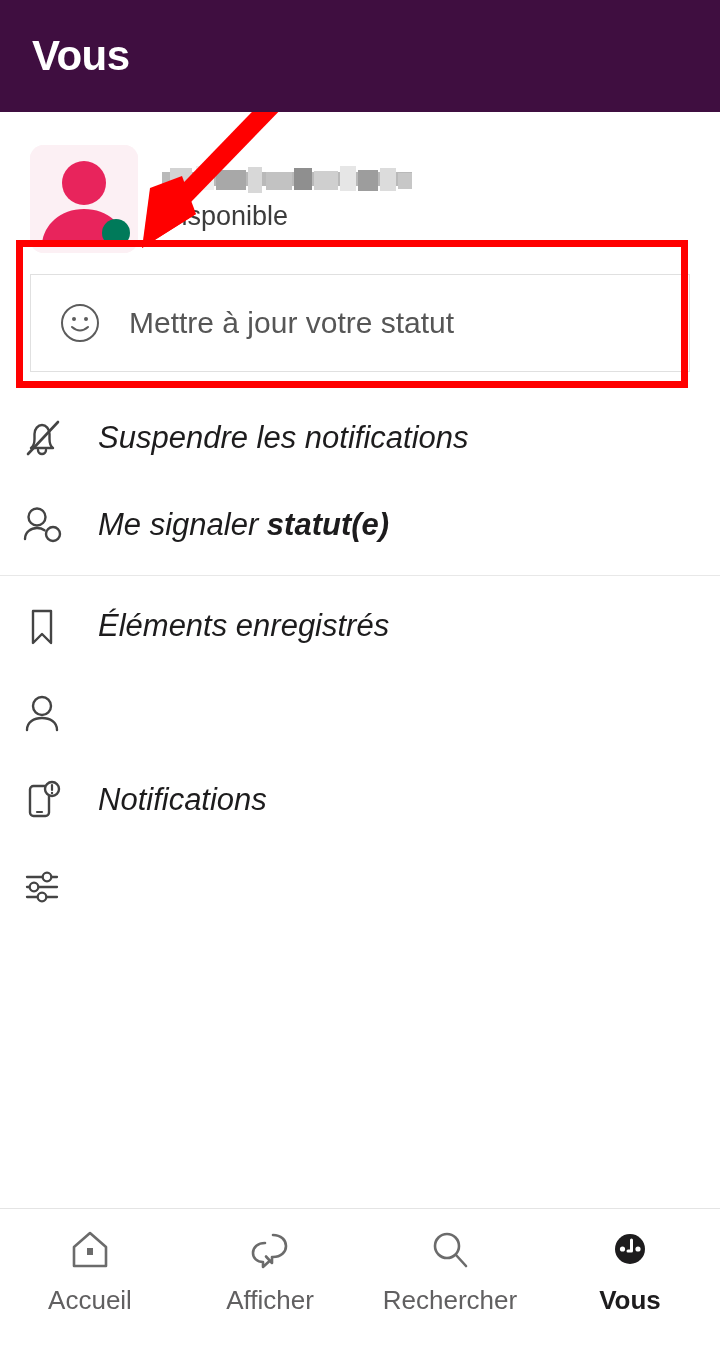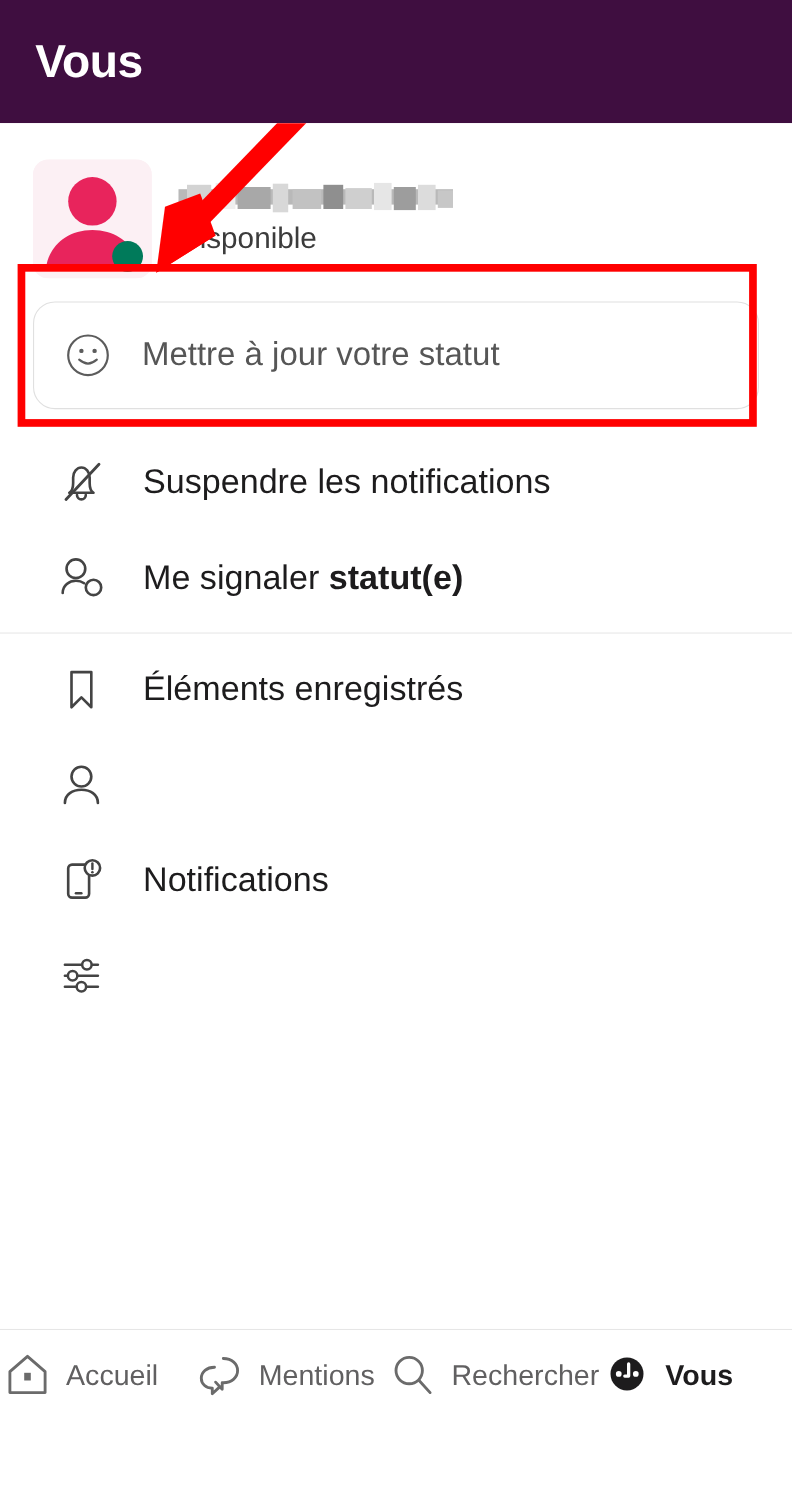"Mettre à jour votre statut" .status-field { border-radius: 20px -> 0 }
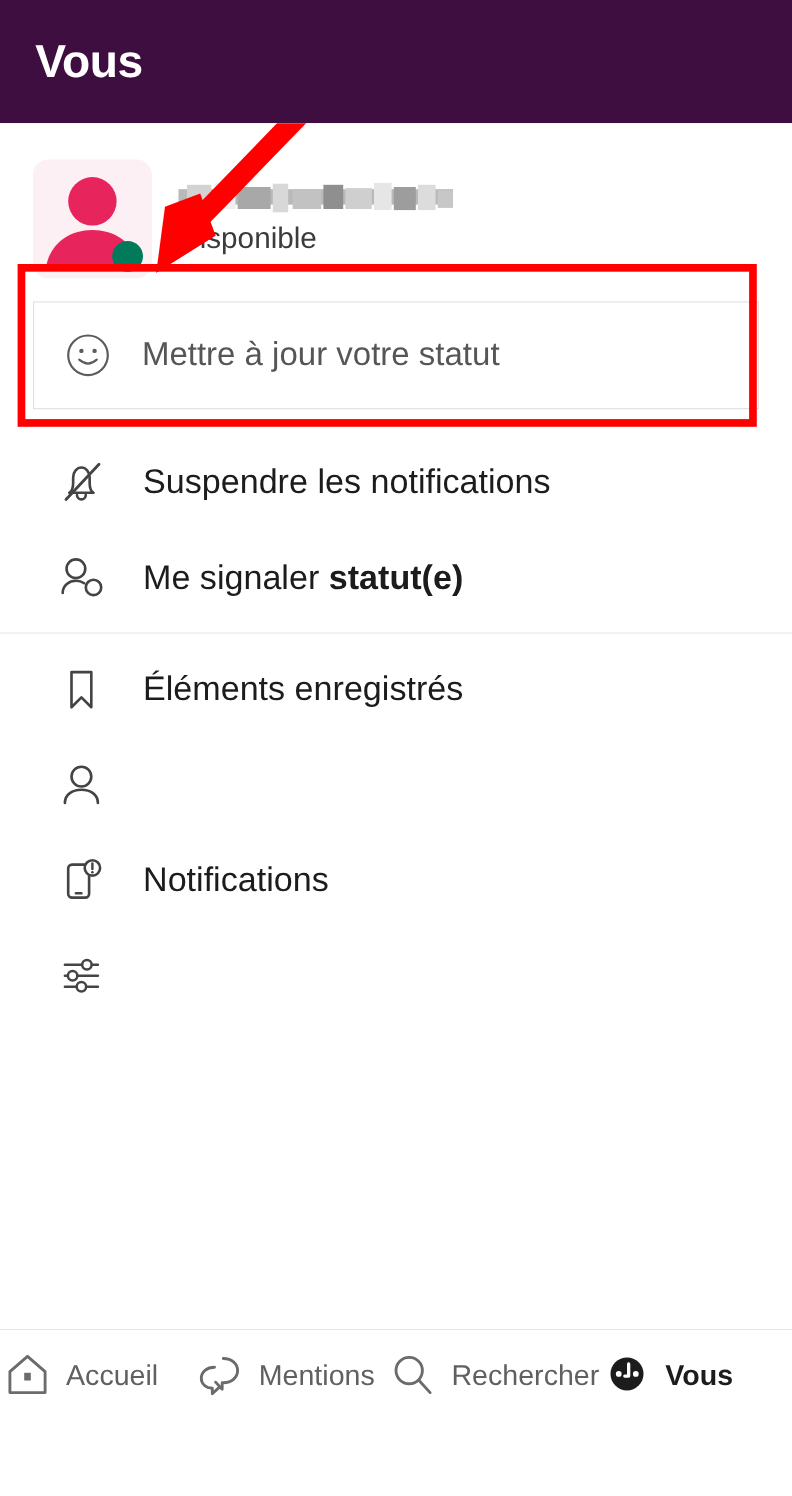"Suspendre les notifications" .menu-item { font-style: none -> italic; padding-left: 48px -> 16px }
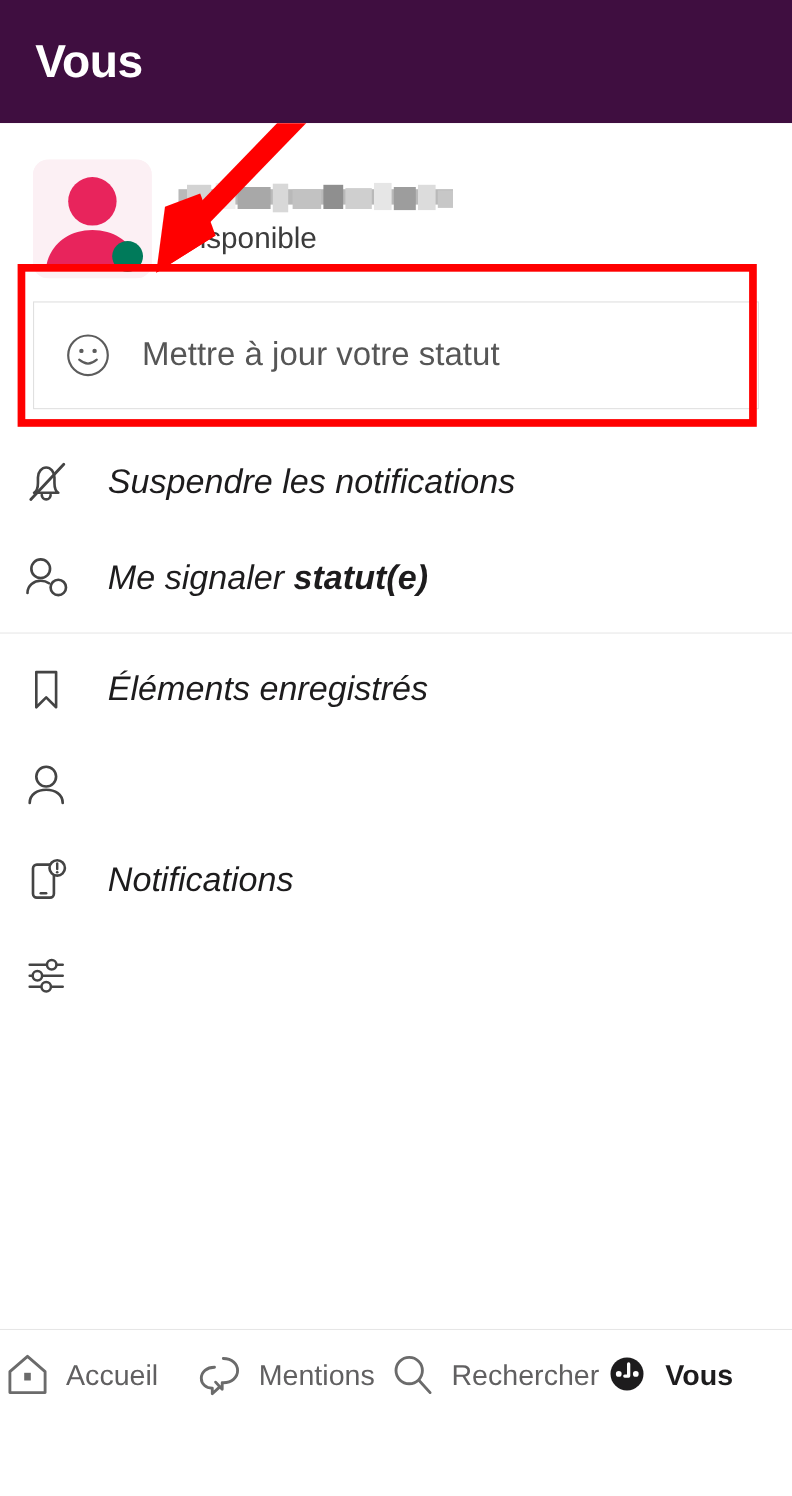"Accueil" .nav-item { flex-direction: row -> column }
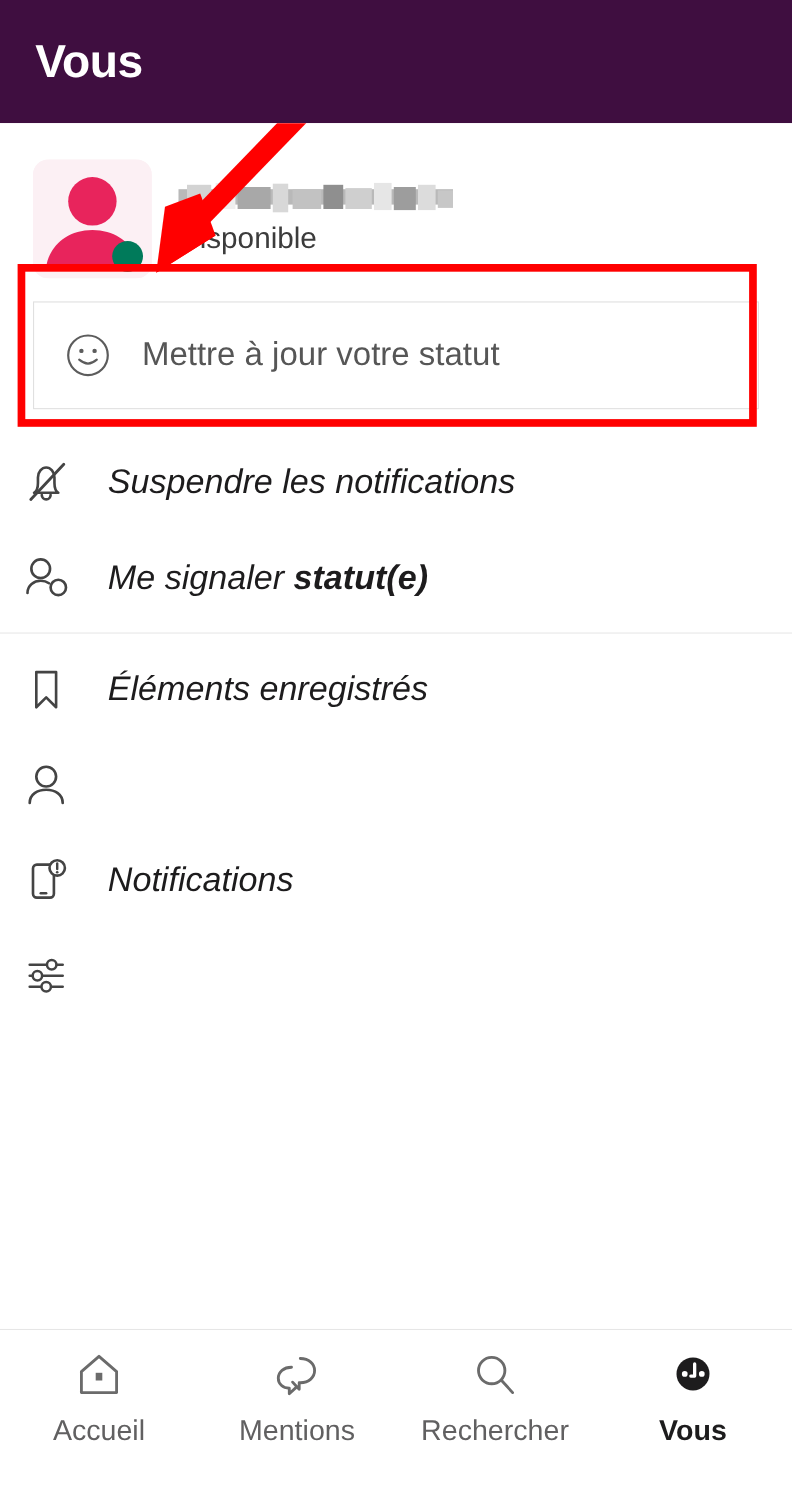"Mentions" span.nav-label { text: Mentions -> Afficher }
